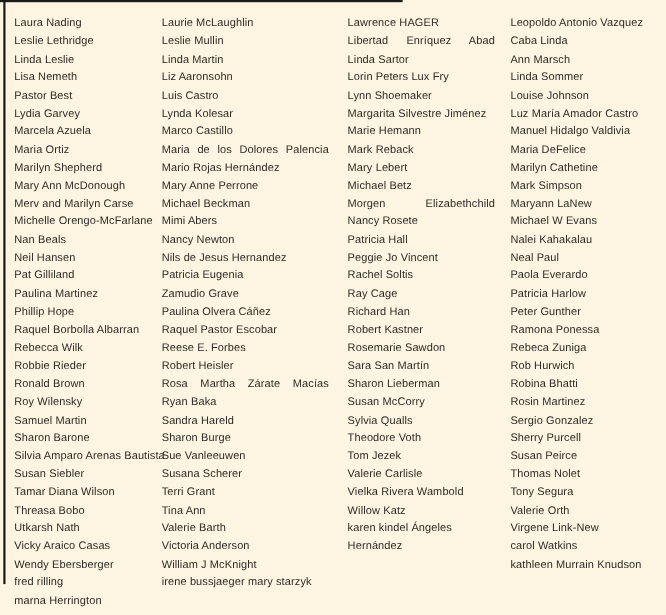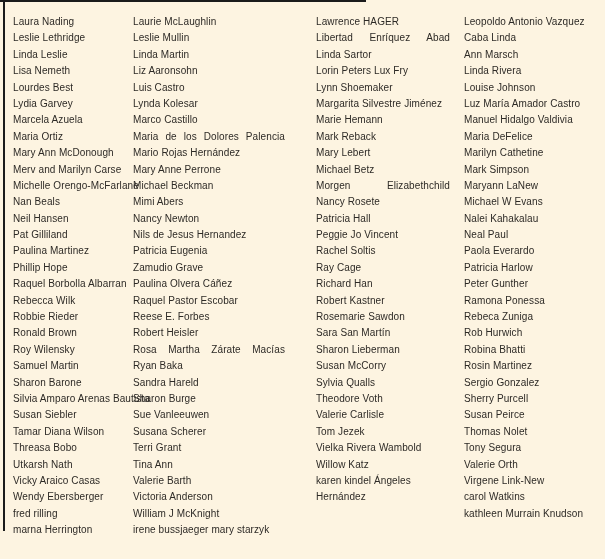"Laurie McLaughlin" .col-1 { left: 133px -> 147px }
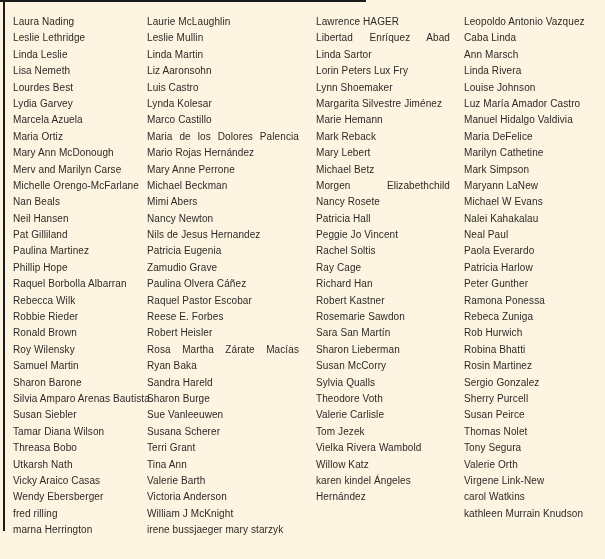"Linda Rivera" div.name { text: Rivera -> Sommer }
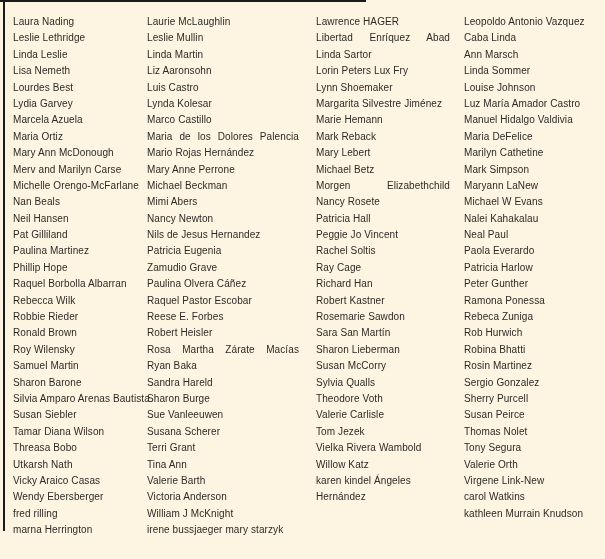"Lourdes Best" div.name { text: Lourdes -> Pastor }
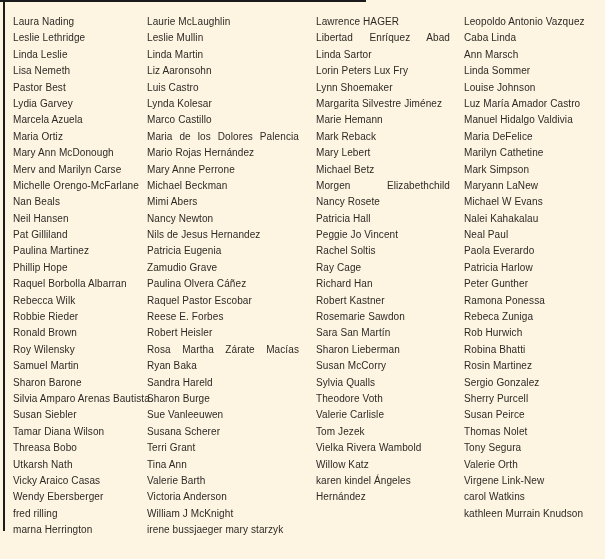"Marilyn Shepherd" div.name { html: none -> <div>Marilyn Shepherd</div> }
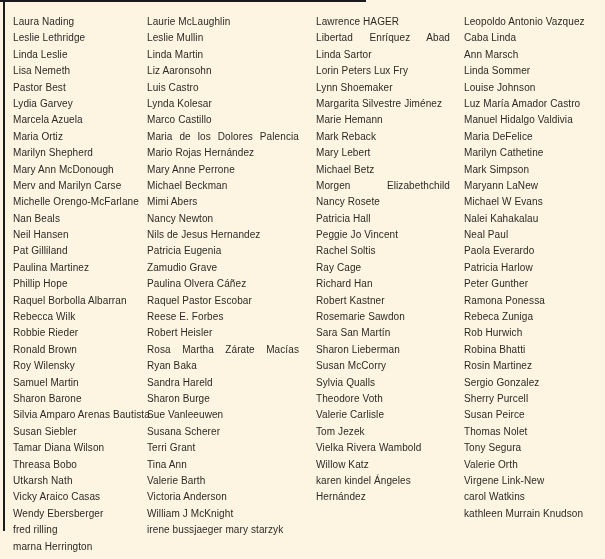"Valerie Carlisle" div.name { order: before "Tom Jezek" -> after "Tom Jezek" }
